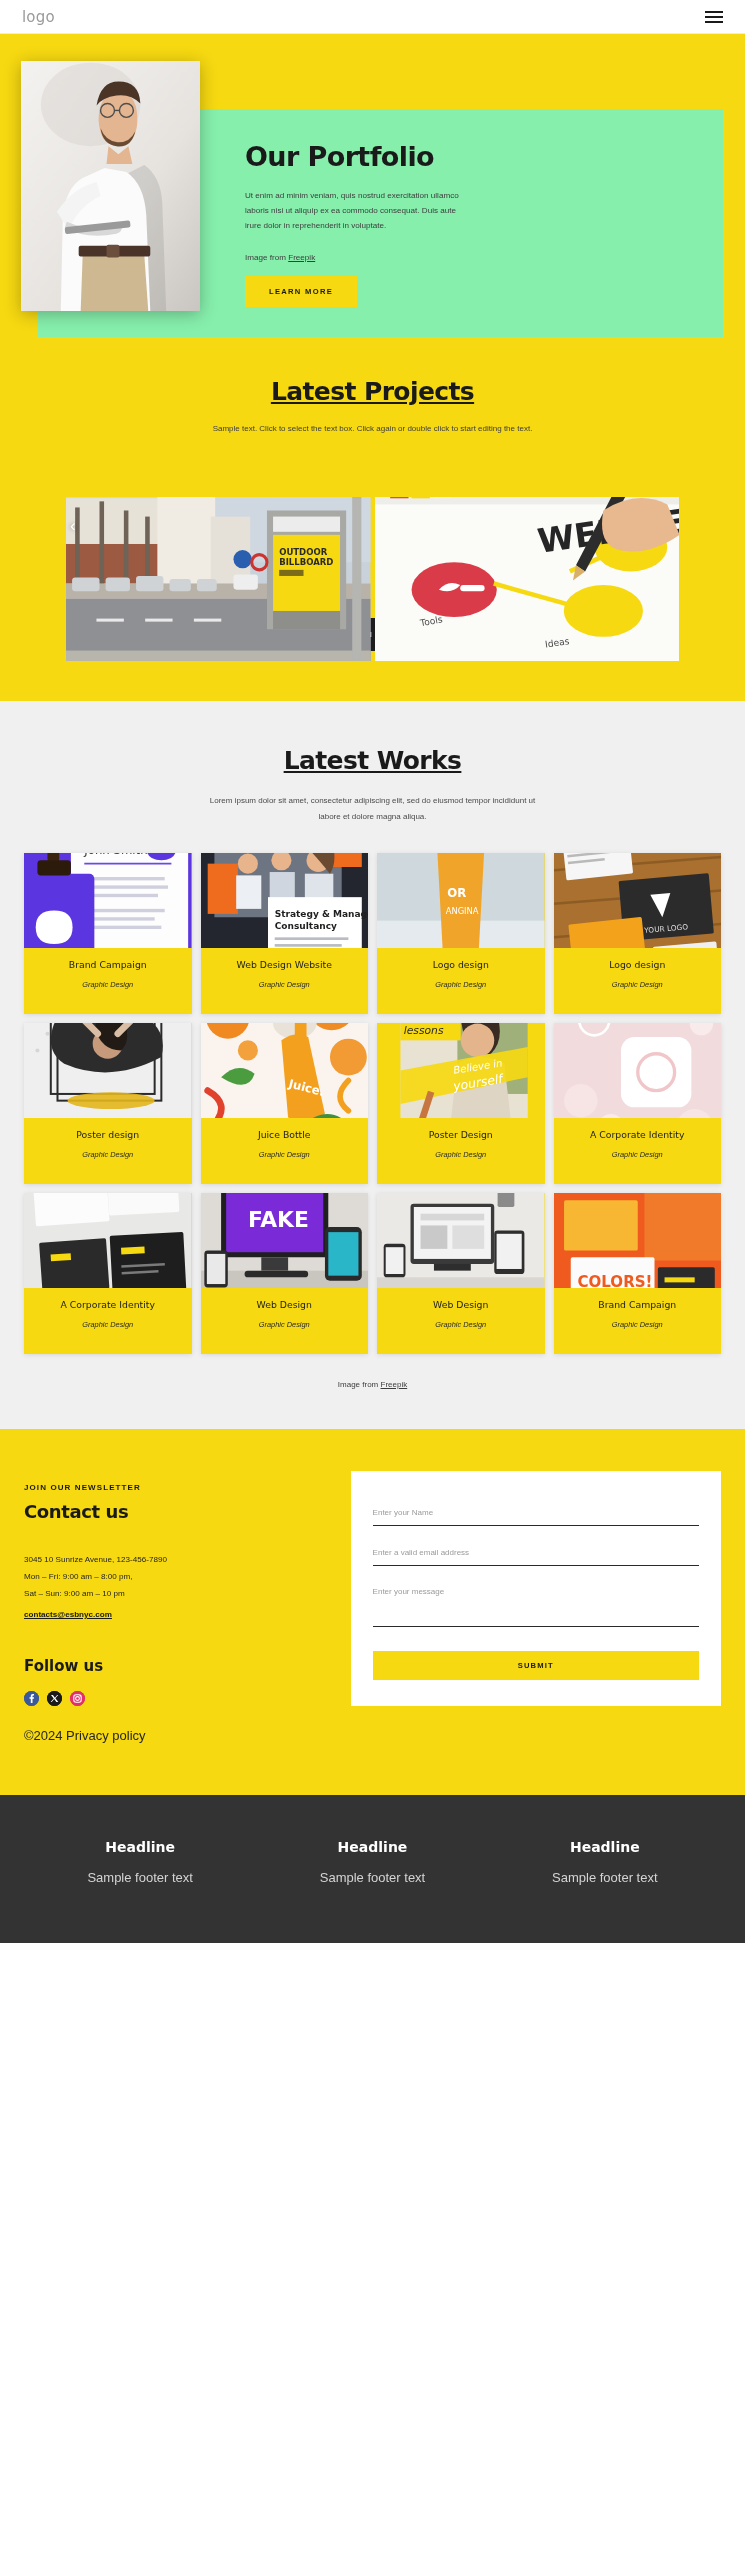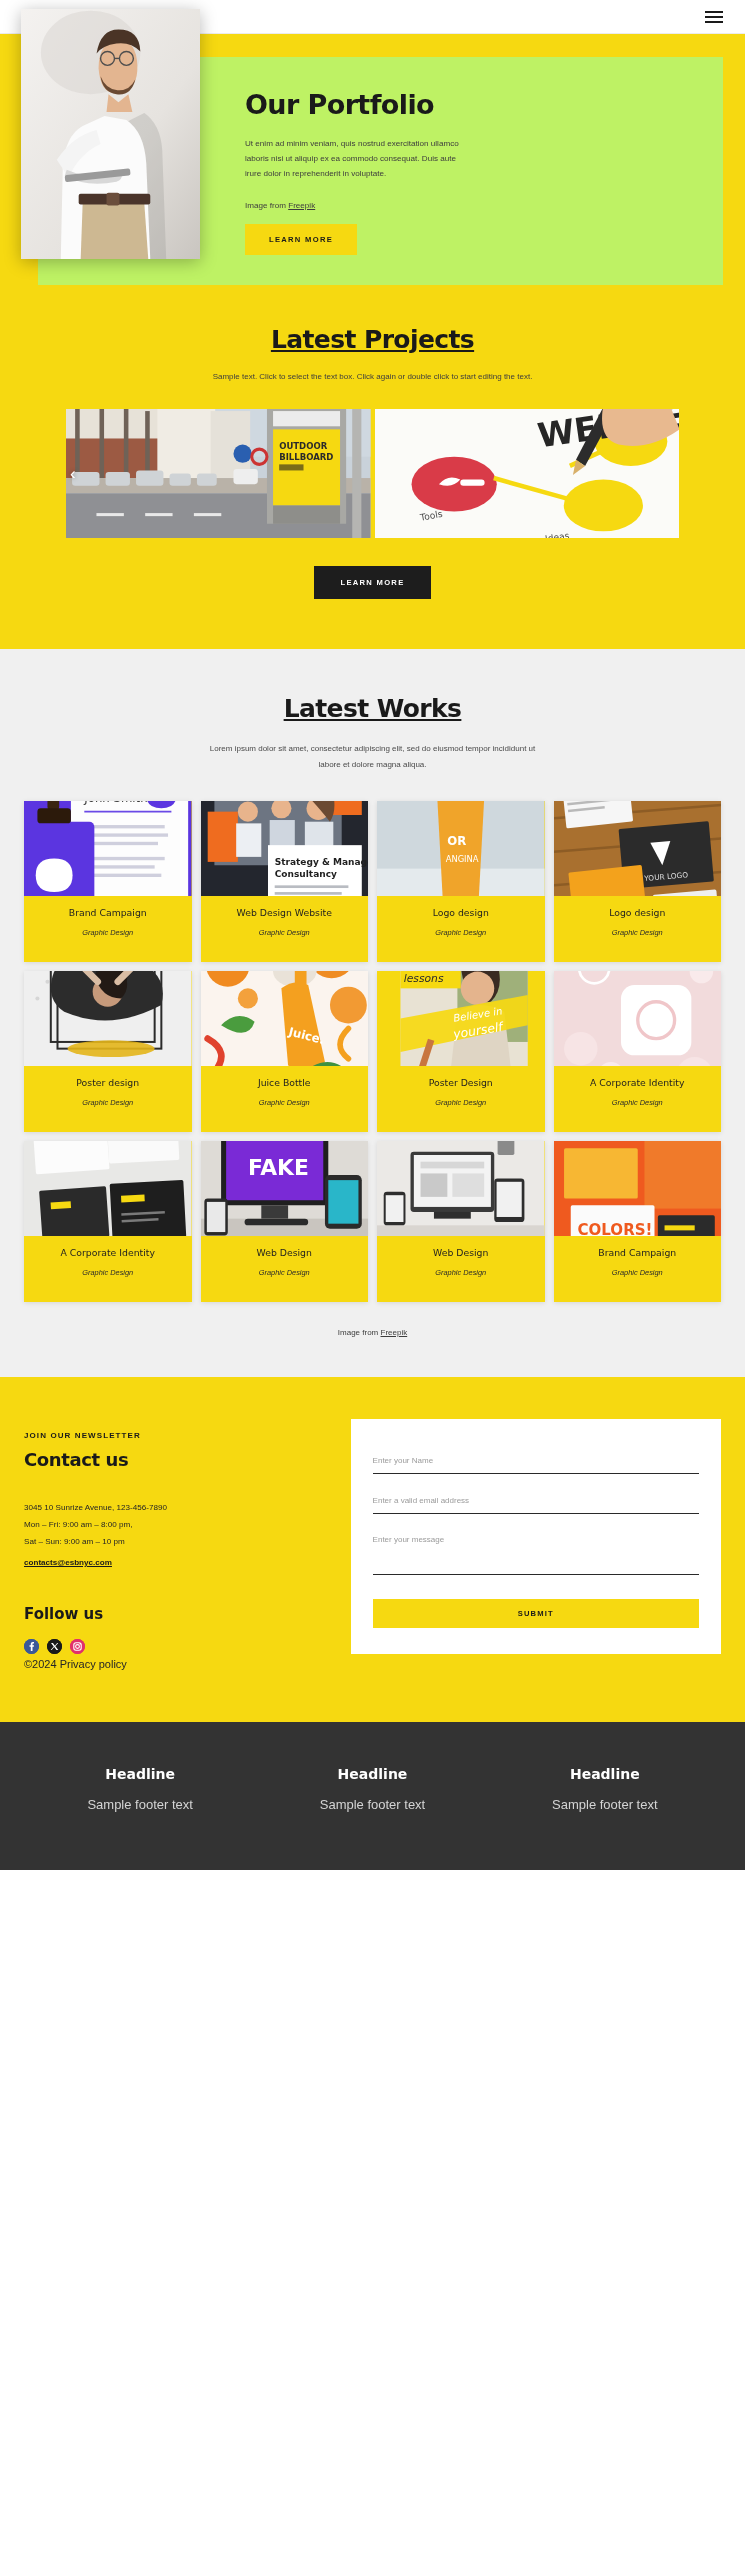"Our Portfolio" .hero-card { background: #bef264 -> #86efac; margin-top: none -> 52px }
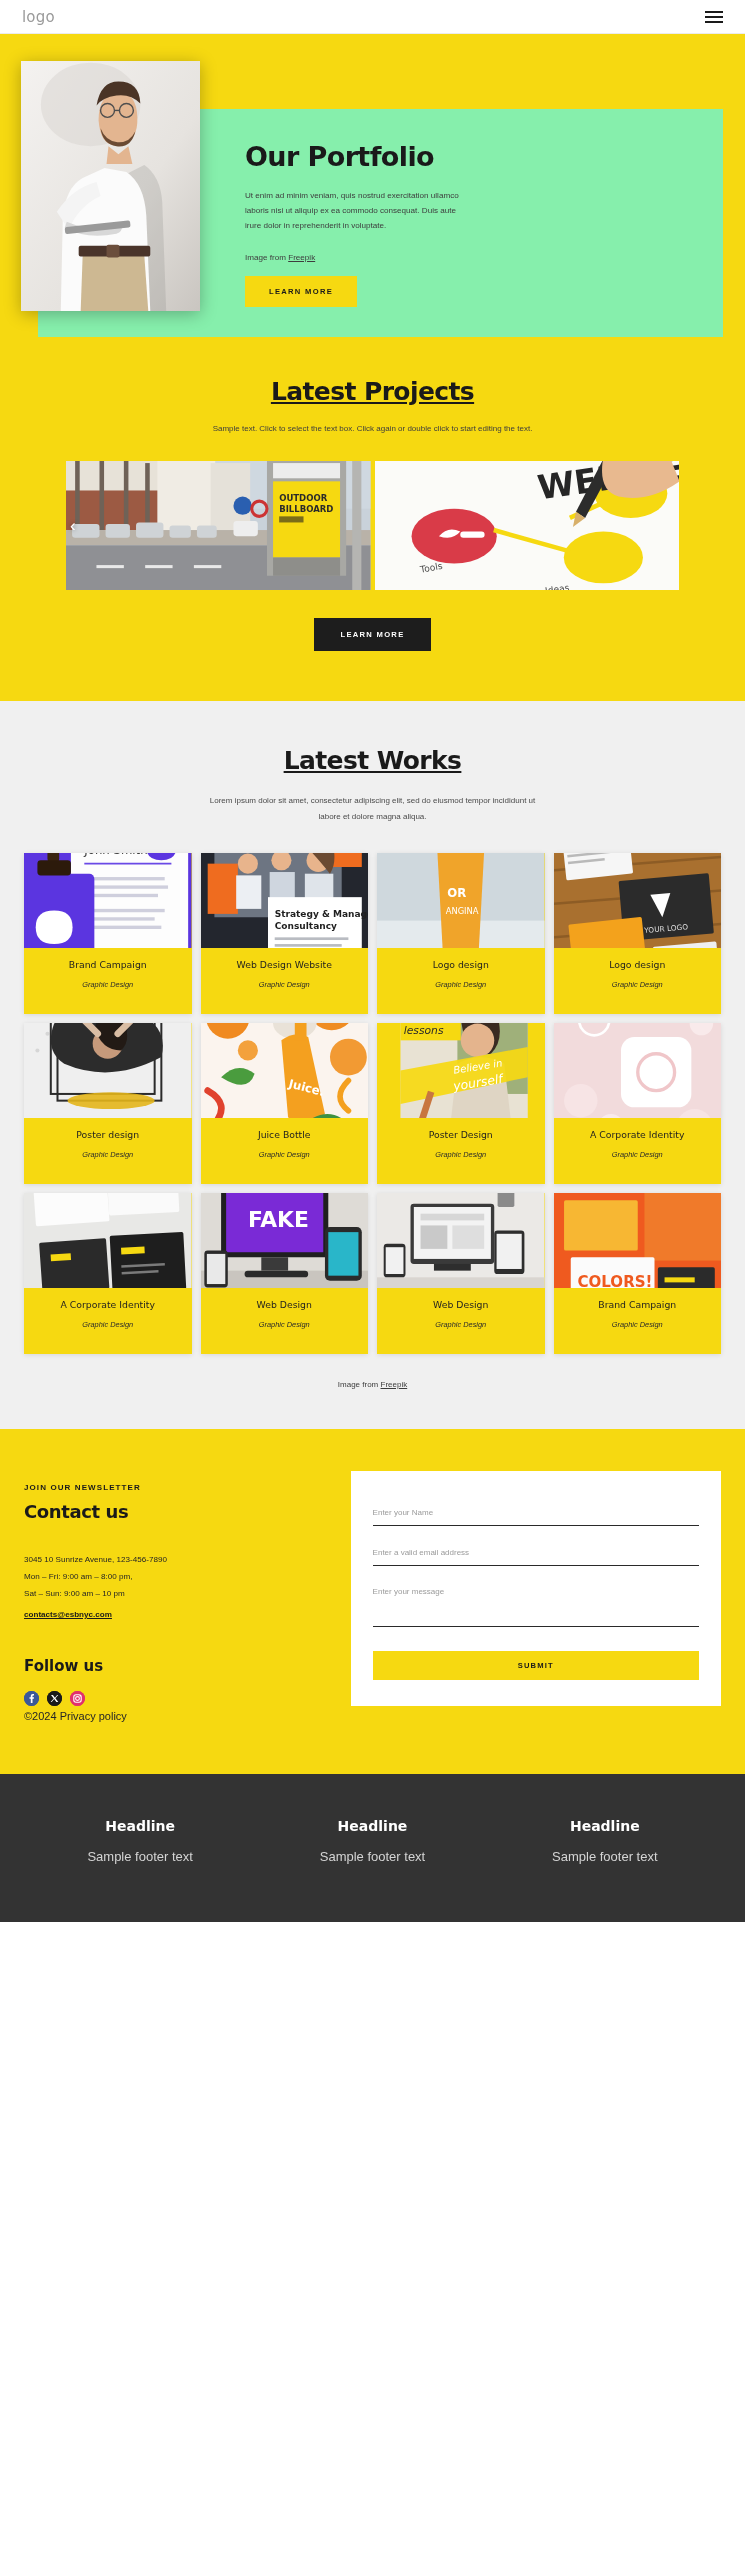"OUTDOOR" .slide { height: 129px -> 164px; margin-top: none -> 36px }
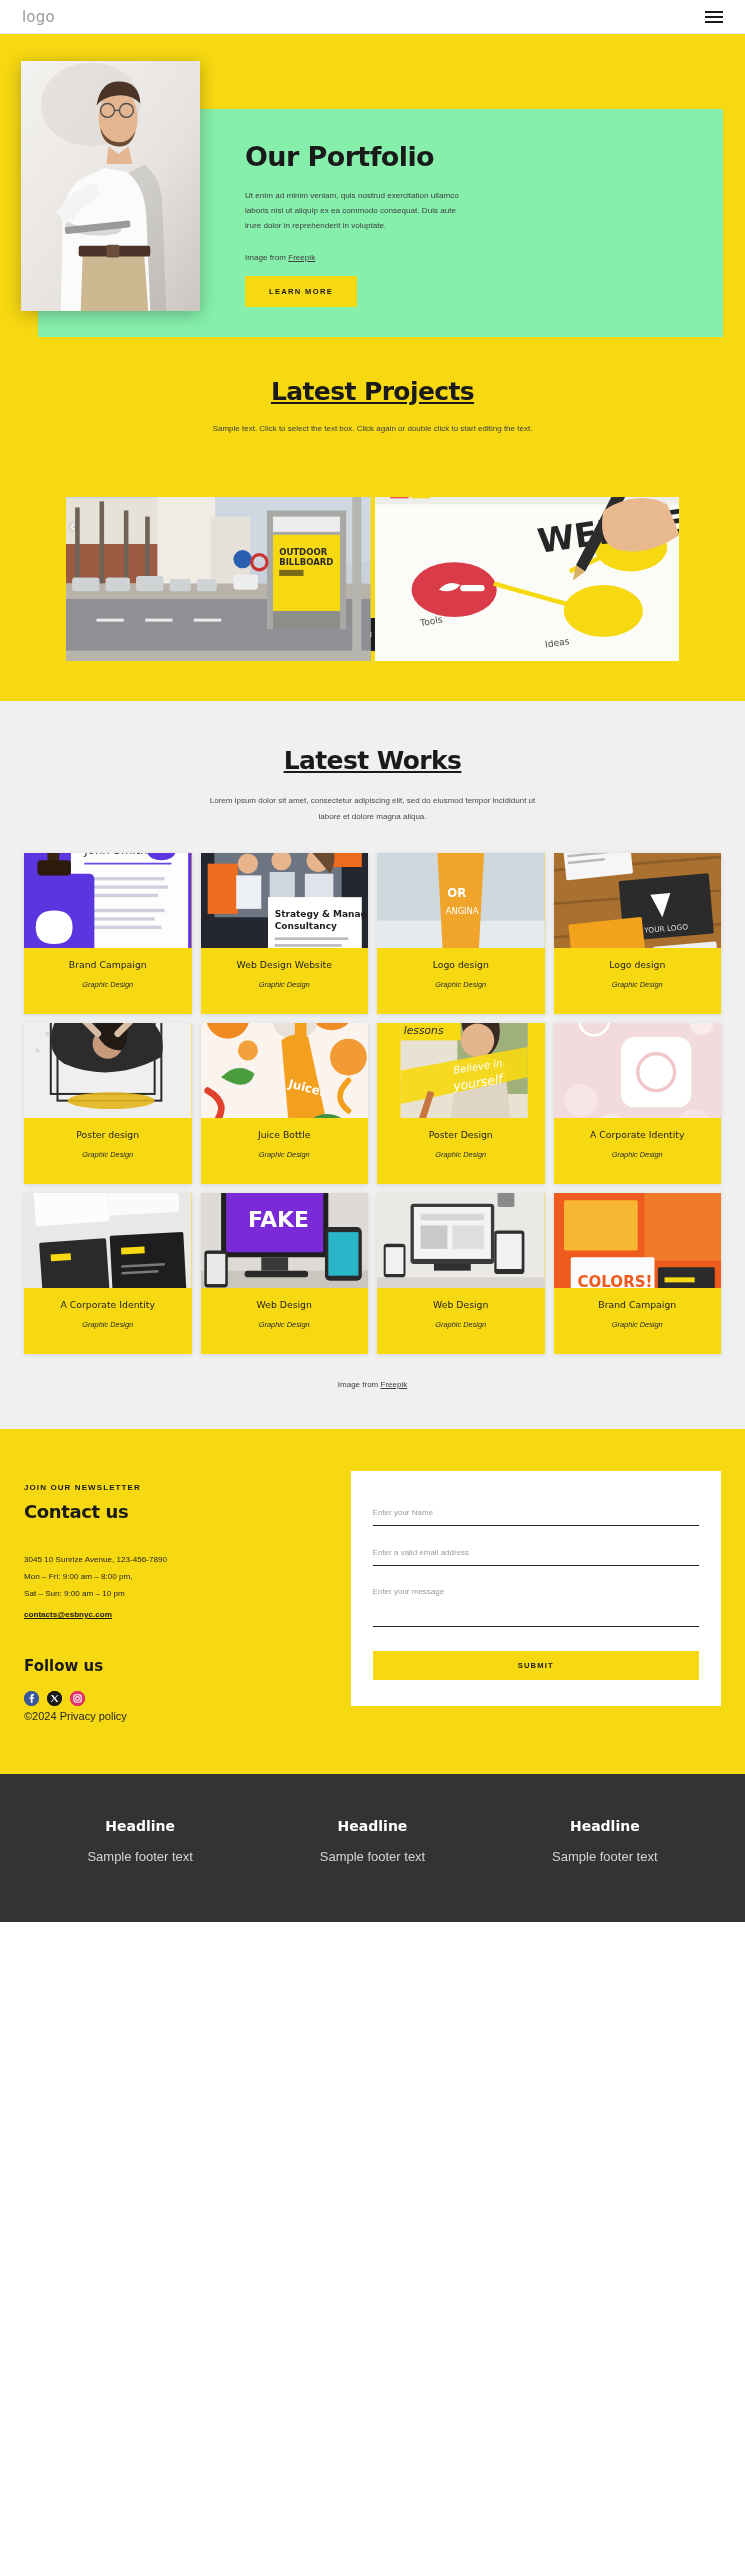"©2024 Privacy policy" .copyright { font-size: 11px -> 13px; margin-top: 4px -> 22px }
